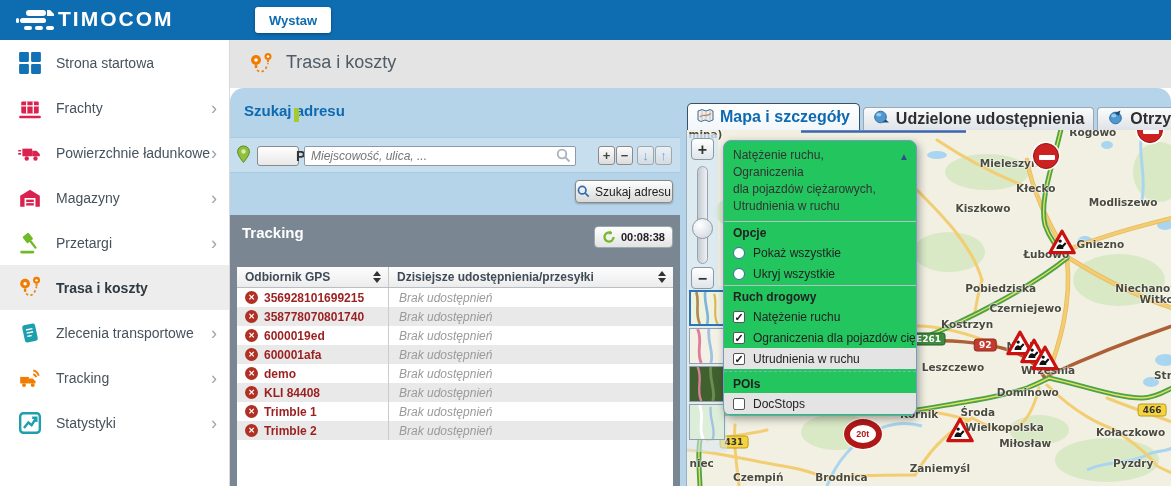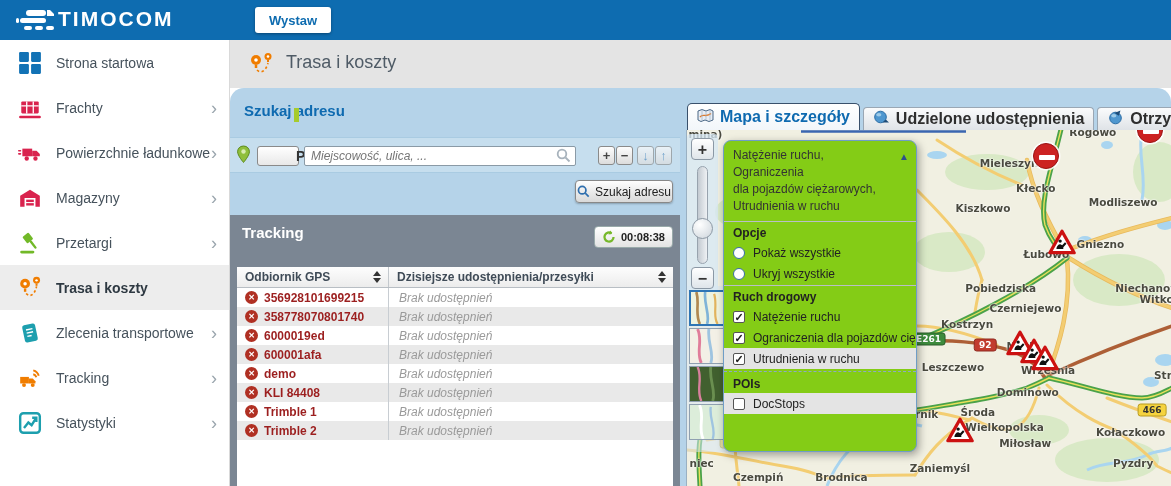"Natężenie ruchu, Ograniczenia" .layerpanel { background: #84cc16 -> #22c55e; height: 312px -> 276px }
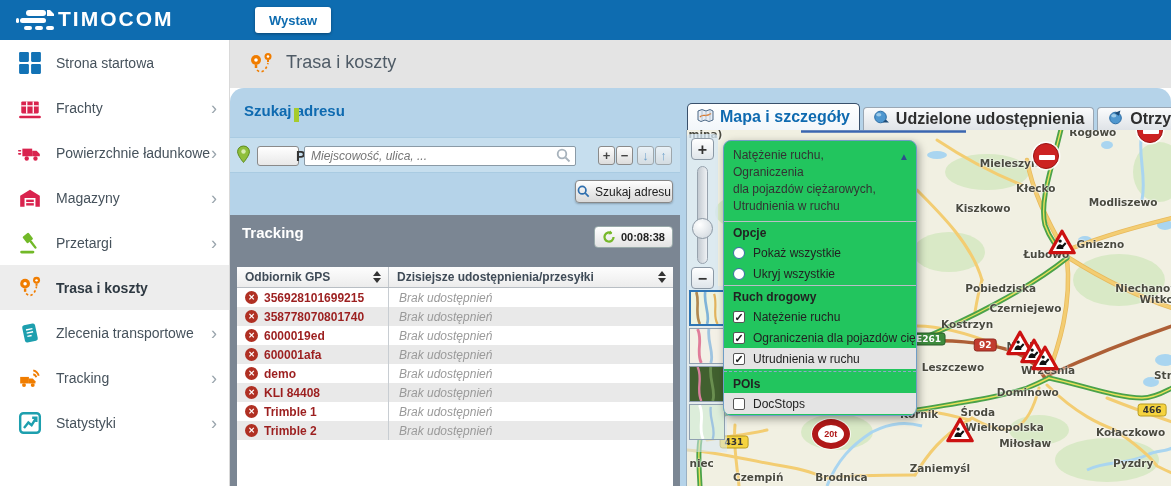"20t" .weight { margin-left: none -> 32px }
